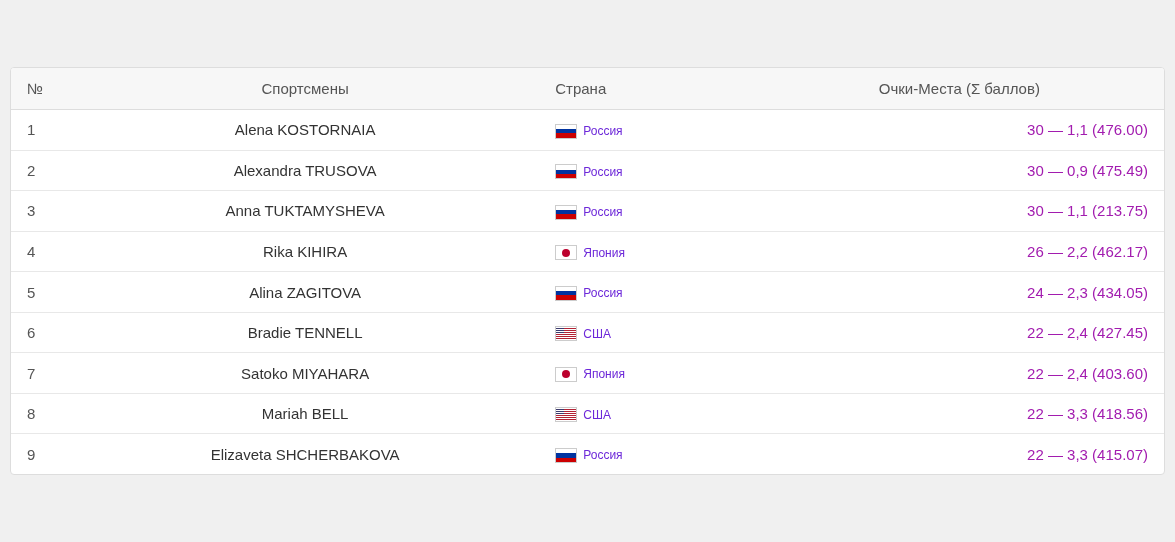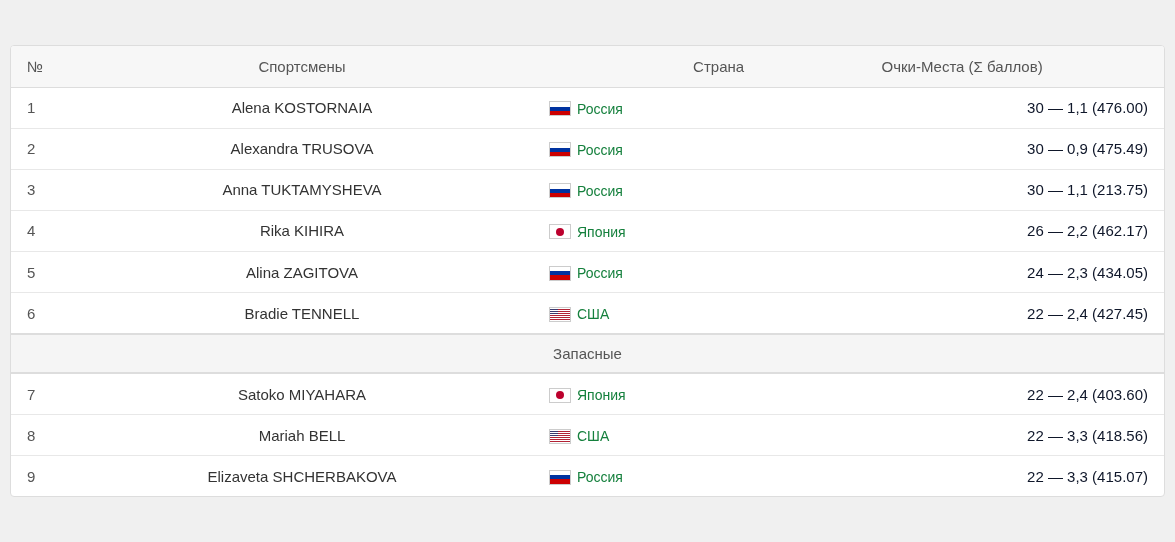"Страна" thead th.col-country { text-align: right -> left }
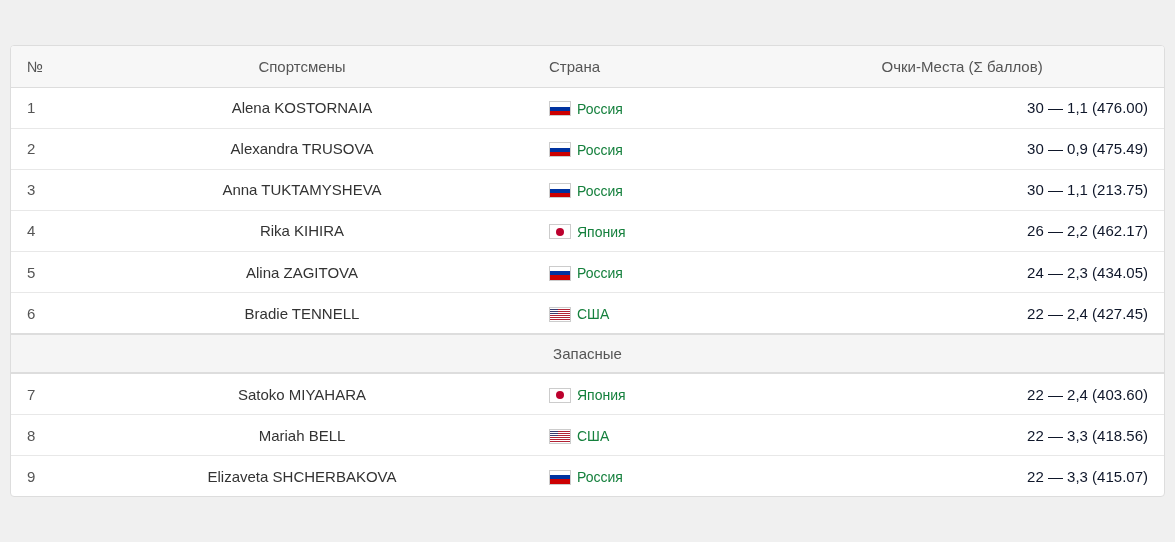"Россия" .country-text { color: #15803d -> #6d28d9; font-size: 14px -> 12px }
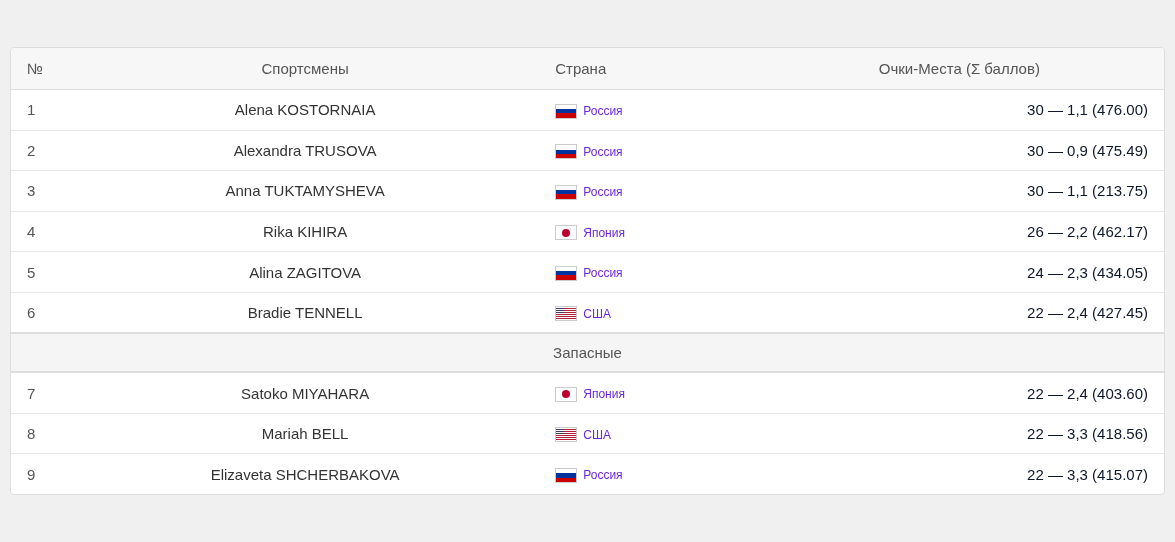"30 — 1,1 (476.00)" tbody td.col-score { color: #0f172a -> #a21caf }
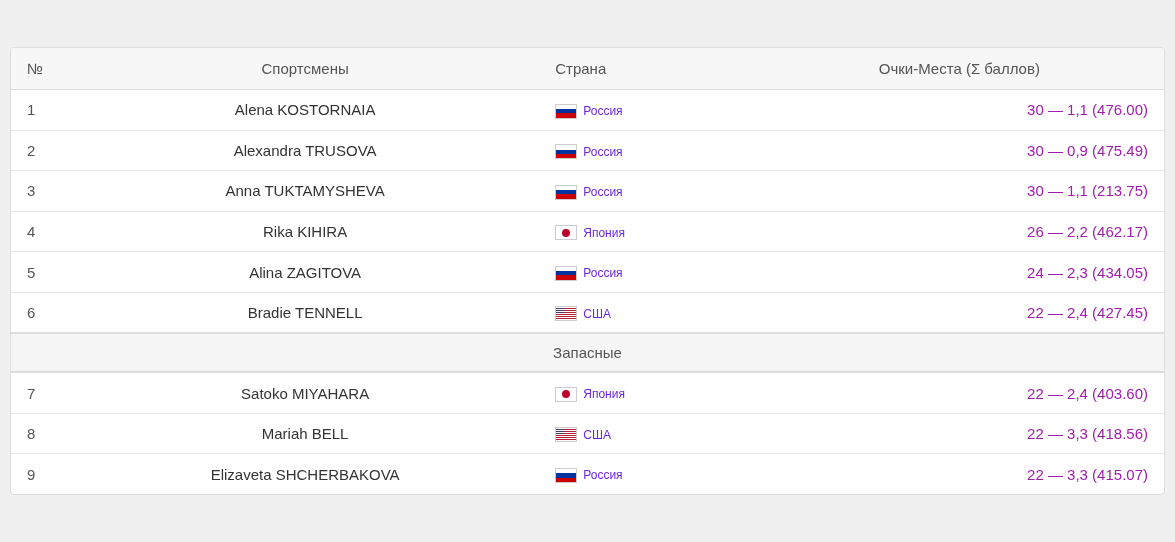"Запасные" tr.reserve-header { html: <tr> <td>Запасные</td> </tr> -> none }
